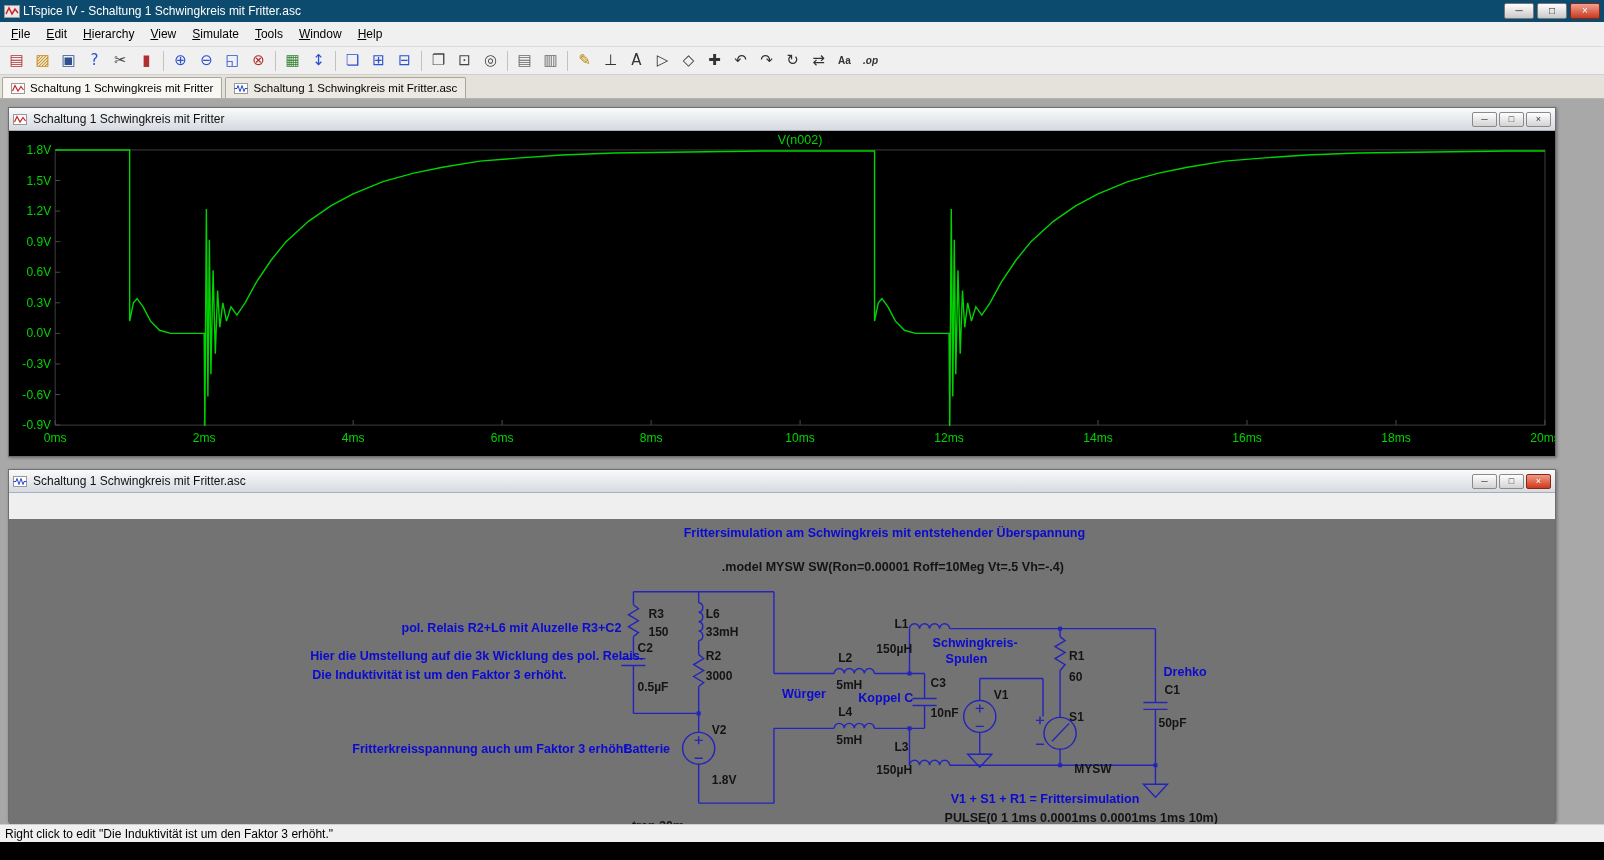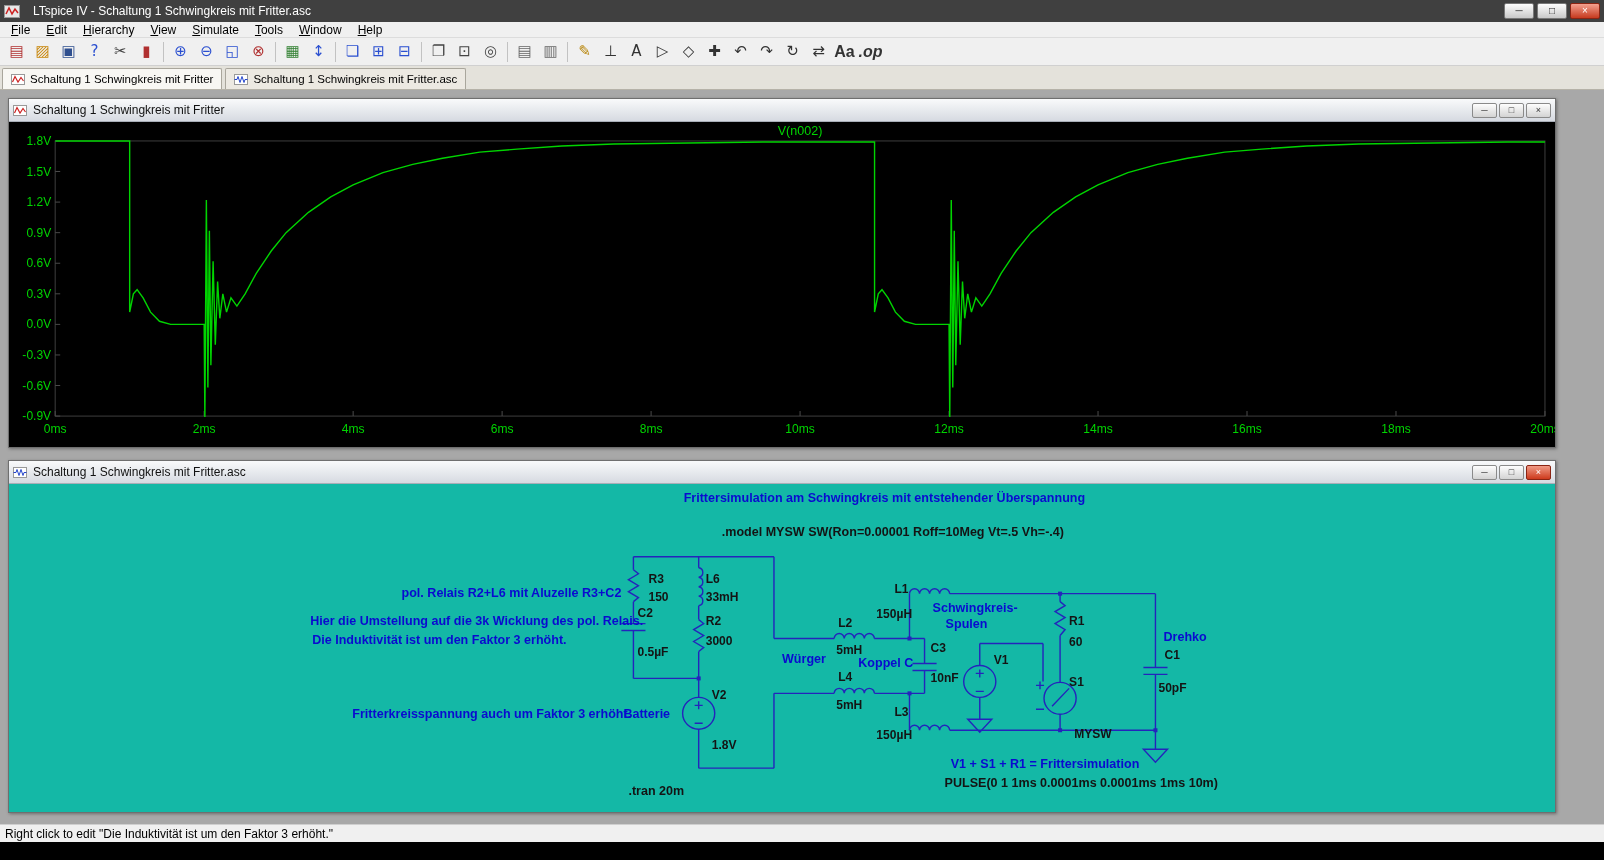"LTspice IV - Schaltung 1" .titlebar { background: #404040 -> #0c4a6e; gap: 13px -> 3px }
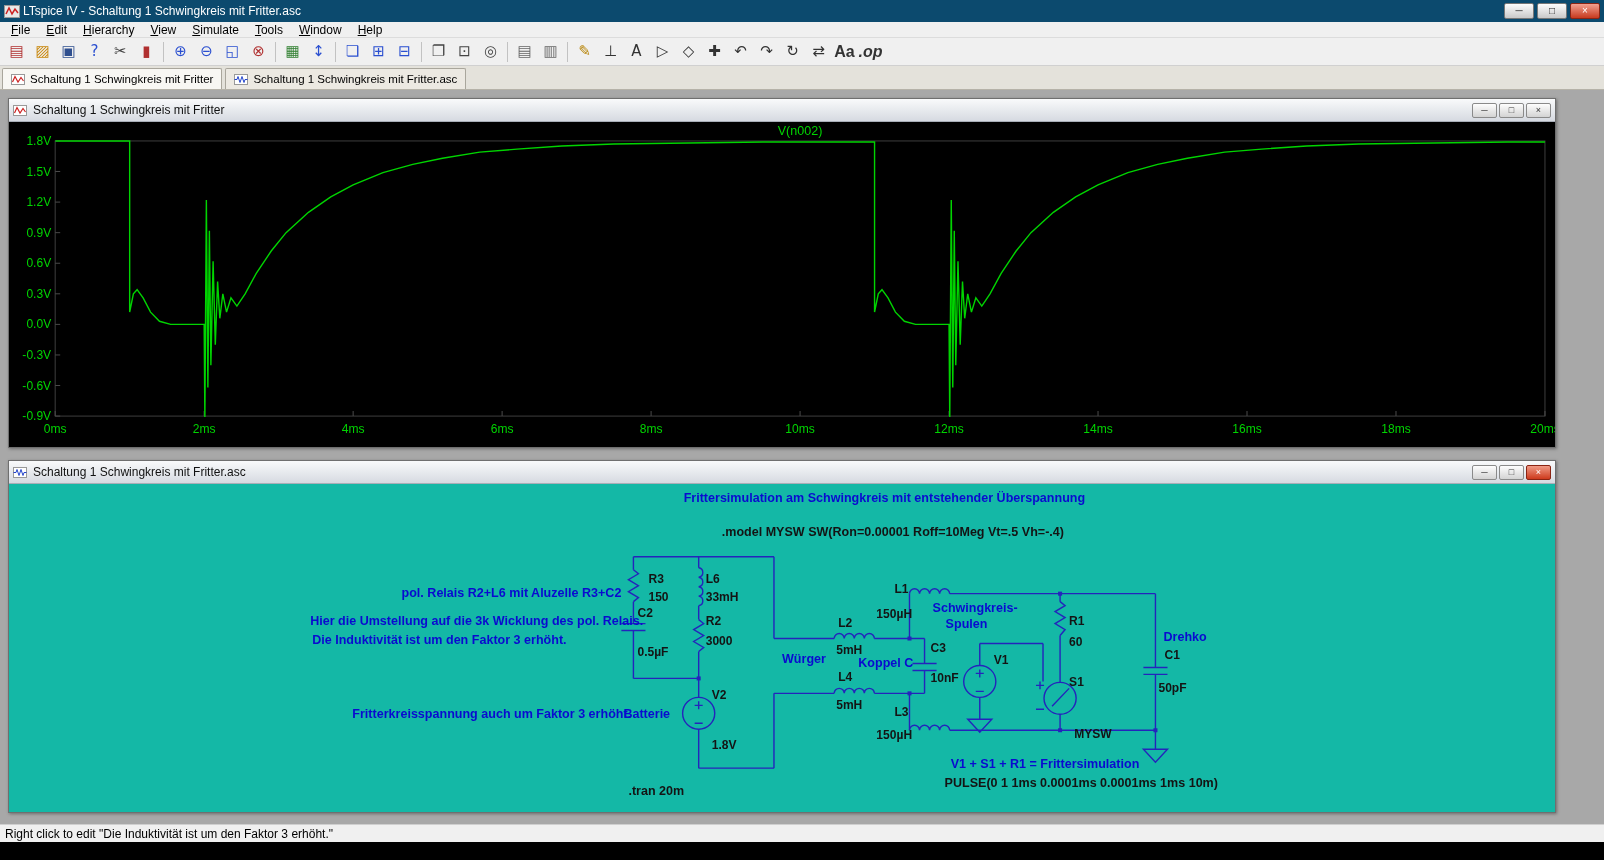"File" .menubar { height: 16px -> 25px }
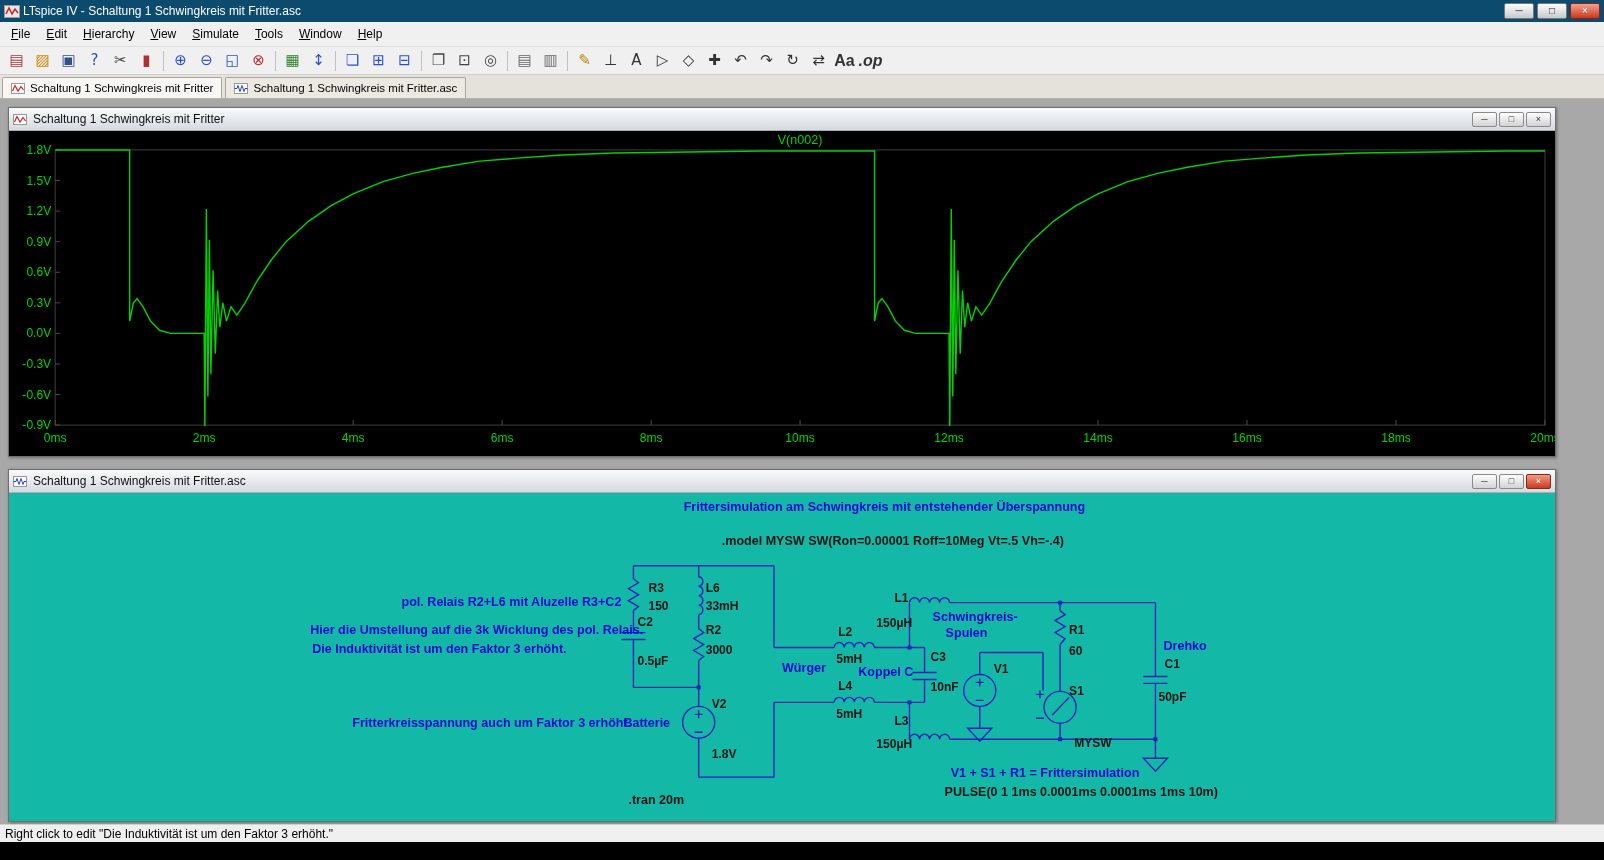"Aa" .tb-glyph.small { font-size: 16px -> 10px }
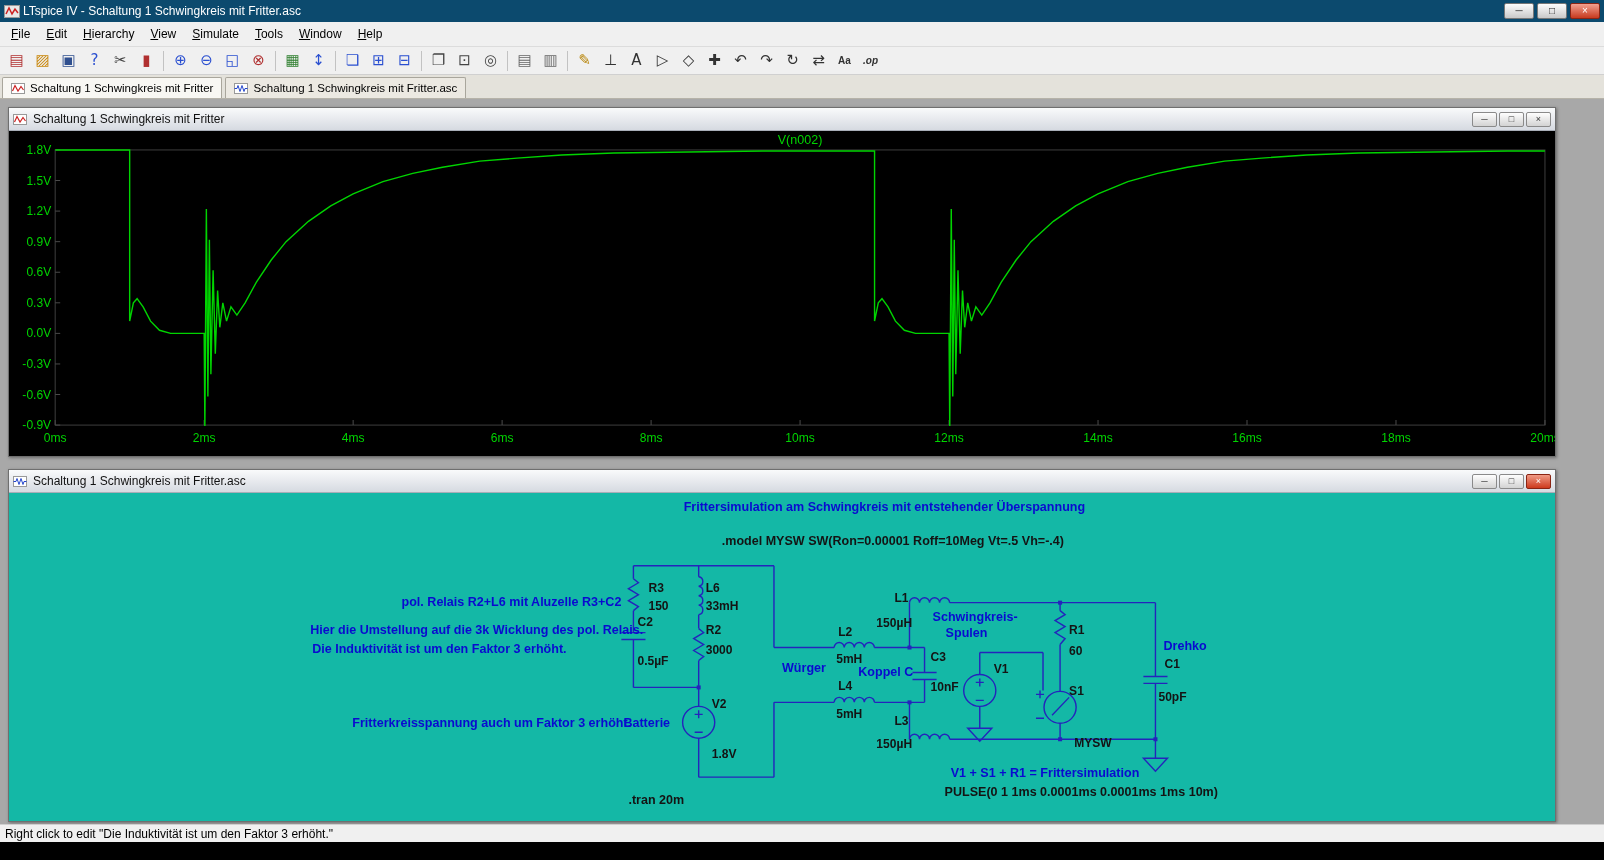"Frittersimulation am Schwingkreis mit" .schem-content { background: #14b8a6 -> #737373; margin-top: none -> 26px }
